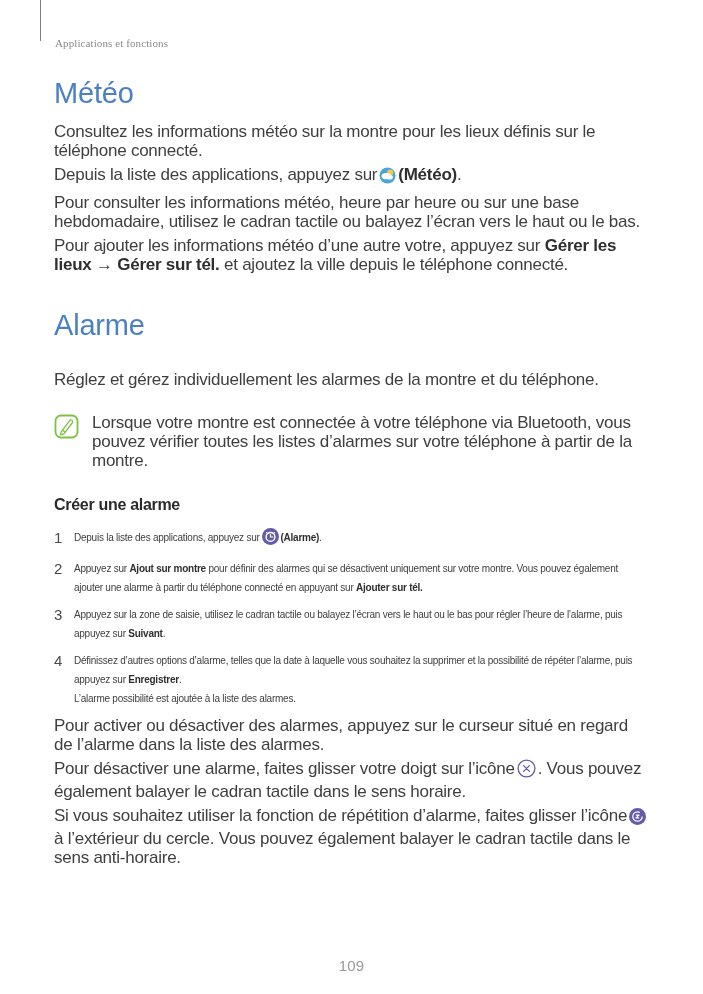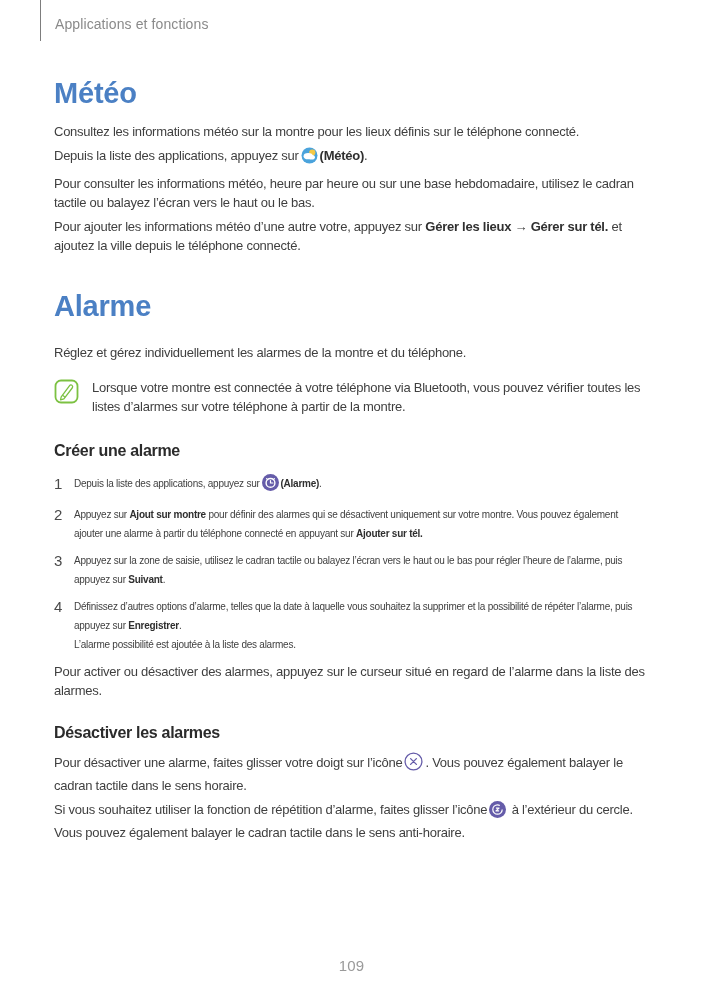"Applications et fonctions" .running-header { font-family: none -> Liberation Serif, serif; font-size: 14px -> 11px; top: 16px -> 37px }
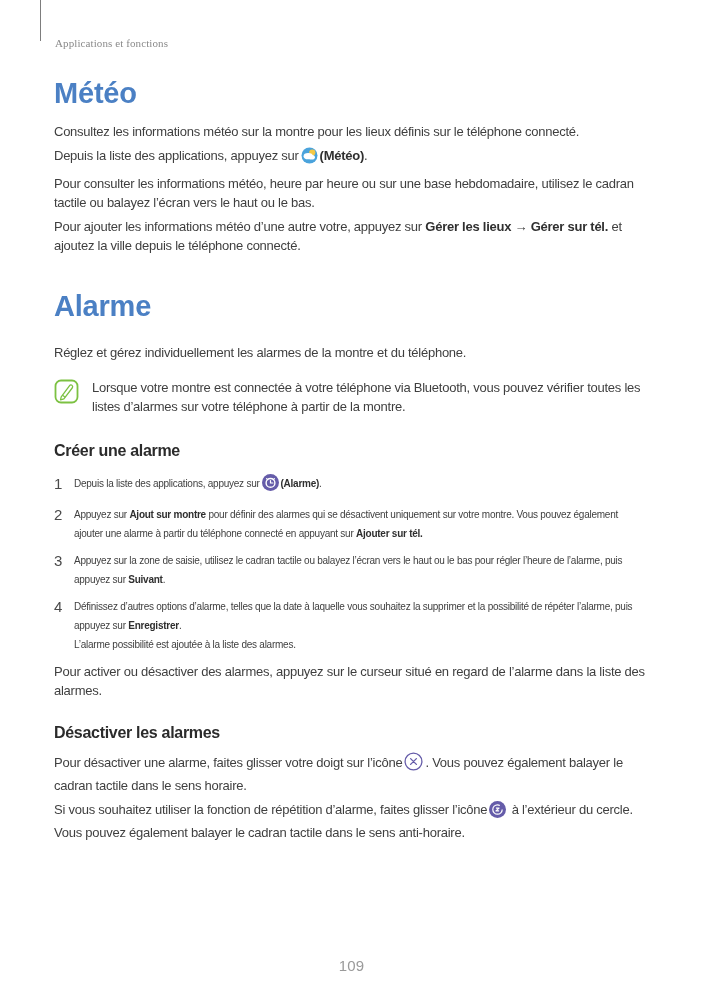"Météo" h1.section-title { font-weight: 700 -> 400 }
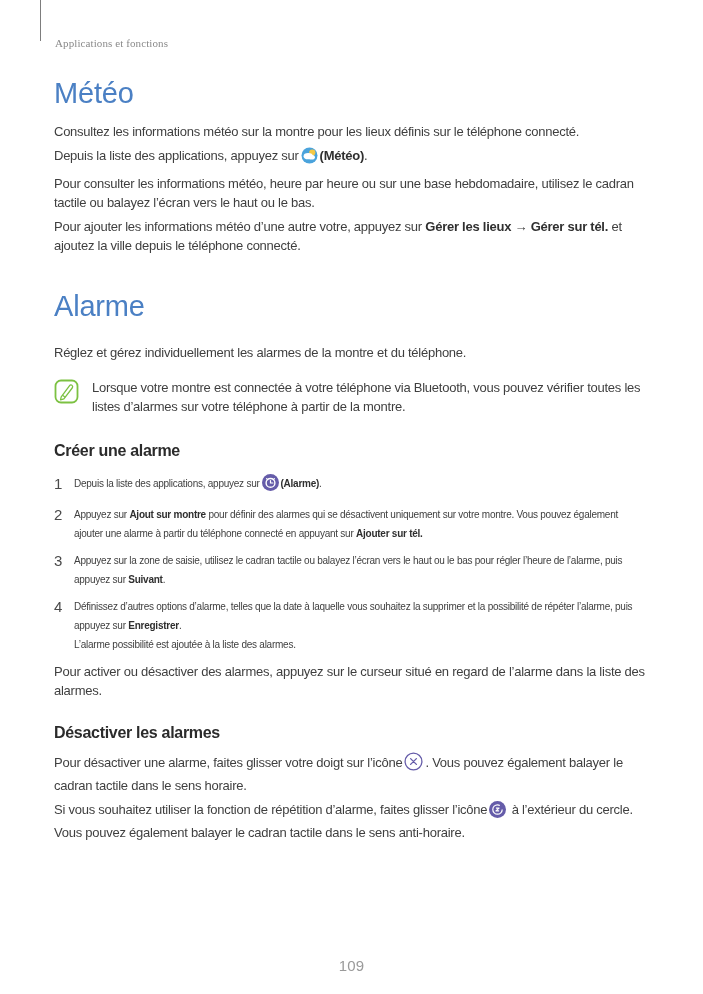"Consultez les informations météo sur" p.body-text { font-size: 13px -> 17px }
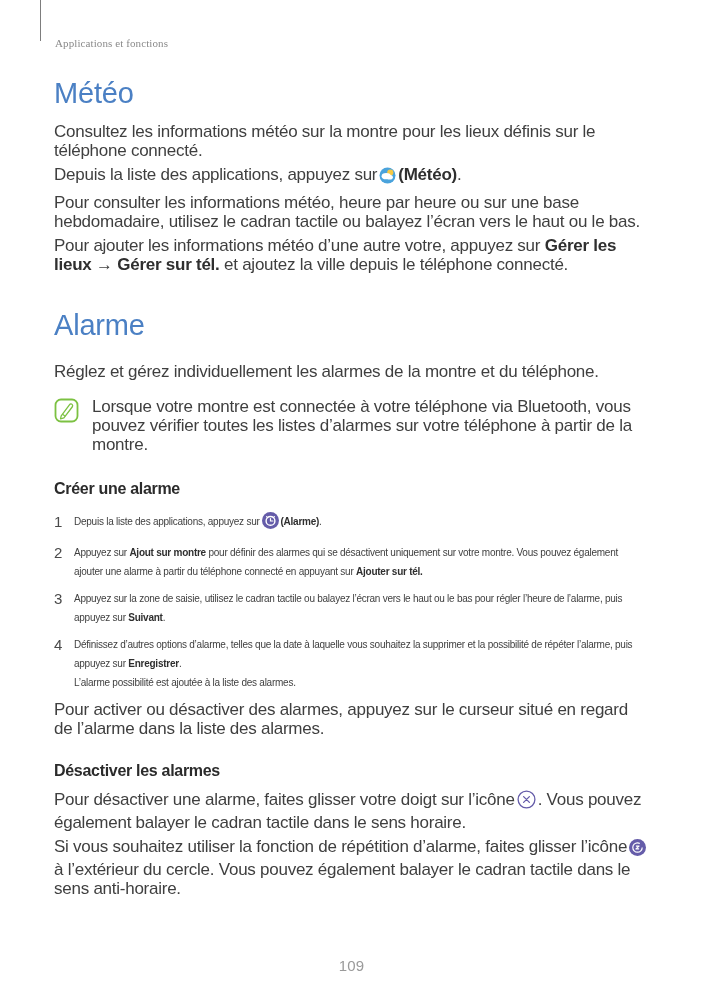"Alarme" h1.section-title.alarme { margin-bottom: 20px -> 28px }
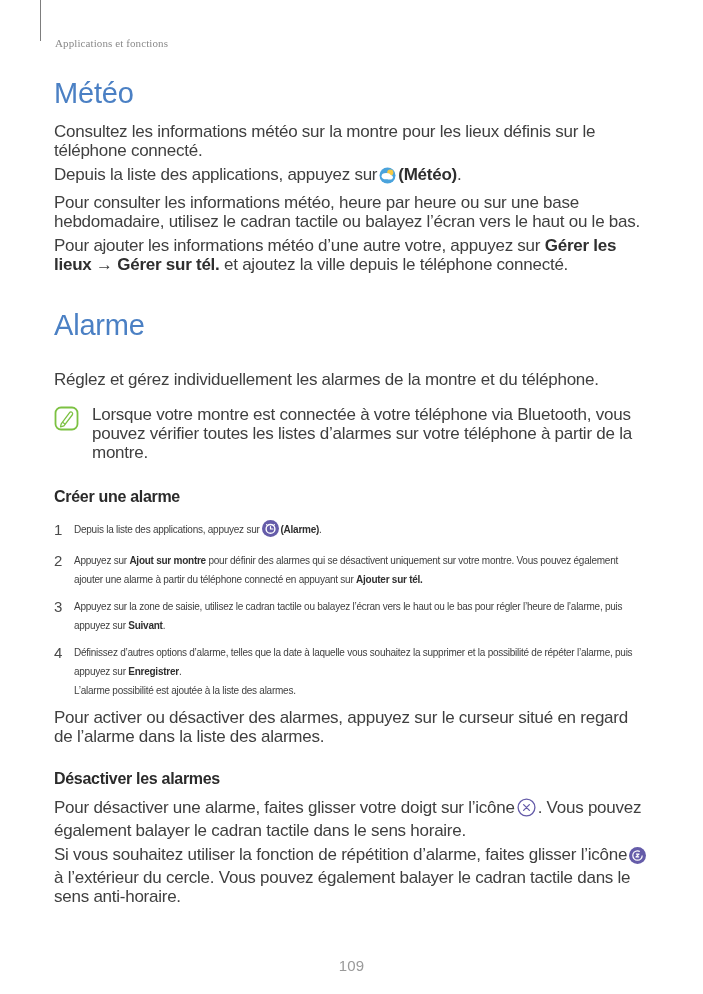"Lorsque votre montre est connectée" .note-box { margin: 16px 0 0 0 -> 24px 0 0 0 }
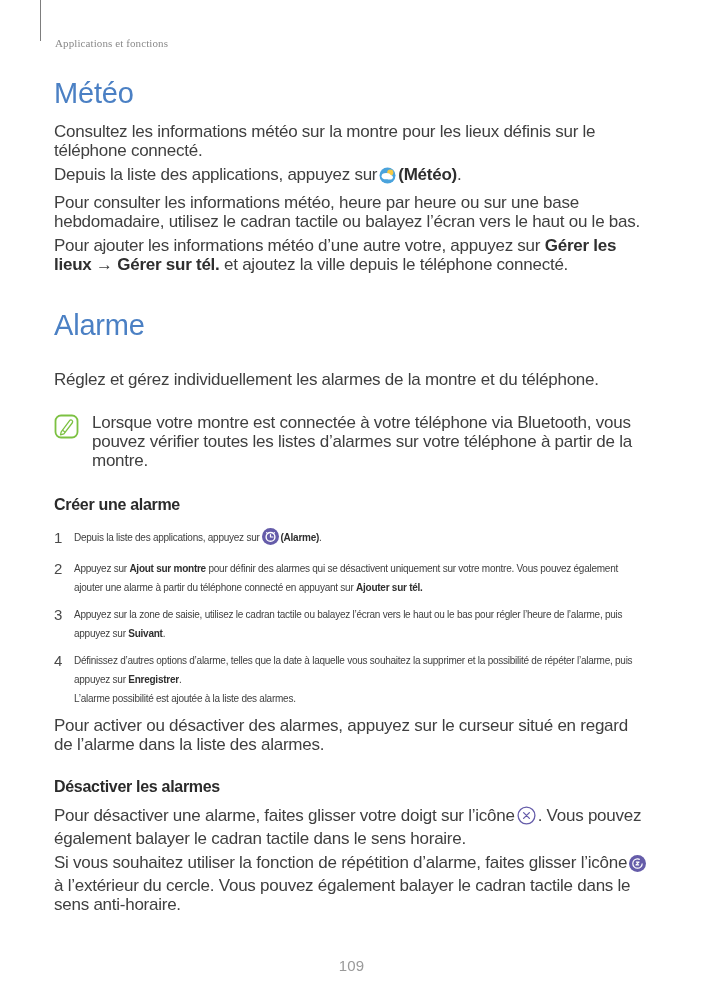"Désactiver les alarmes" h2.sub-heading { html: <h2>Désactiver les alarmes</h2> -> none }
